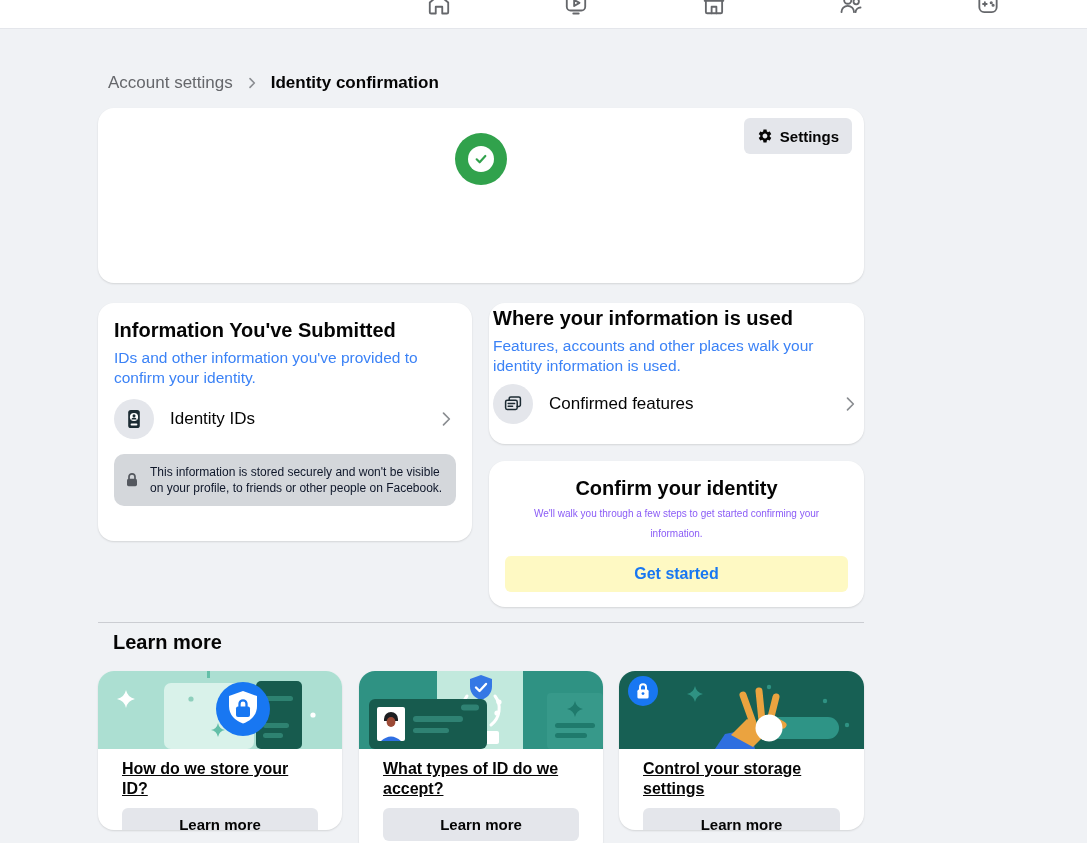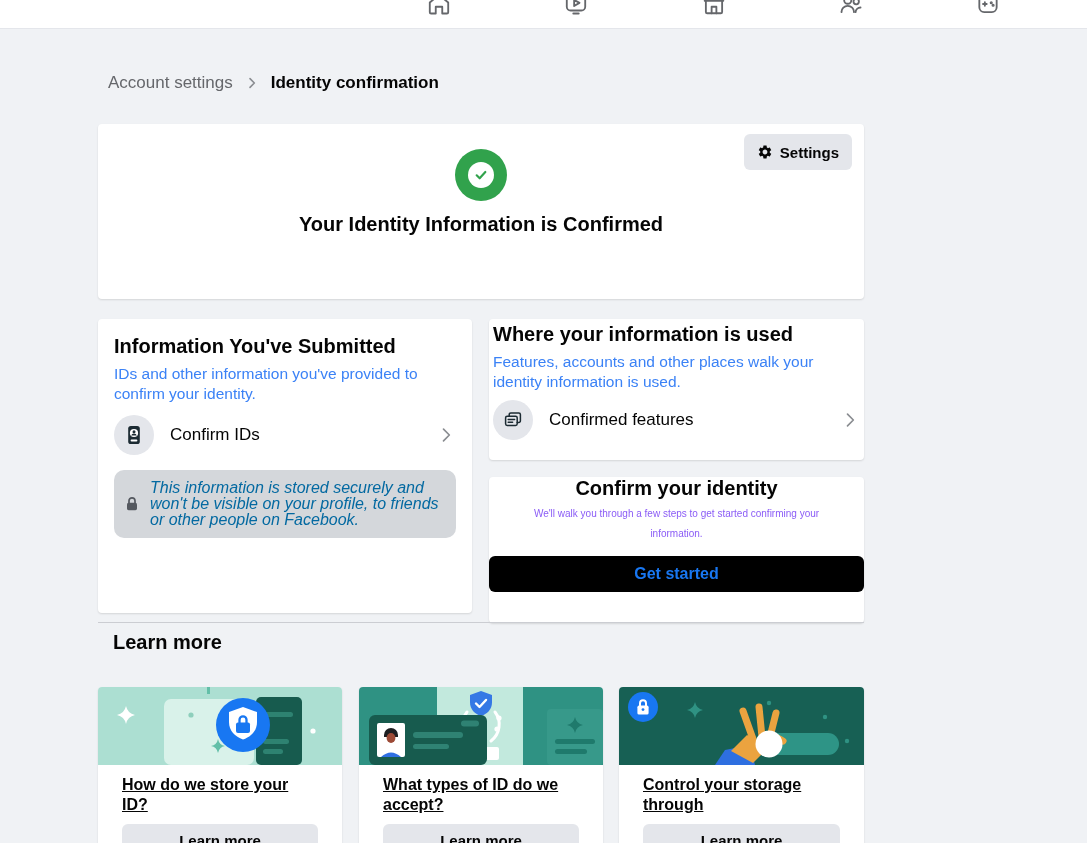"Settings" .card { border-radius: 4px -> 16px; margin-top: 16px -> none }
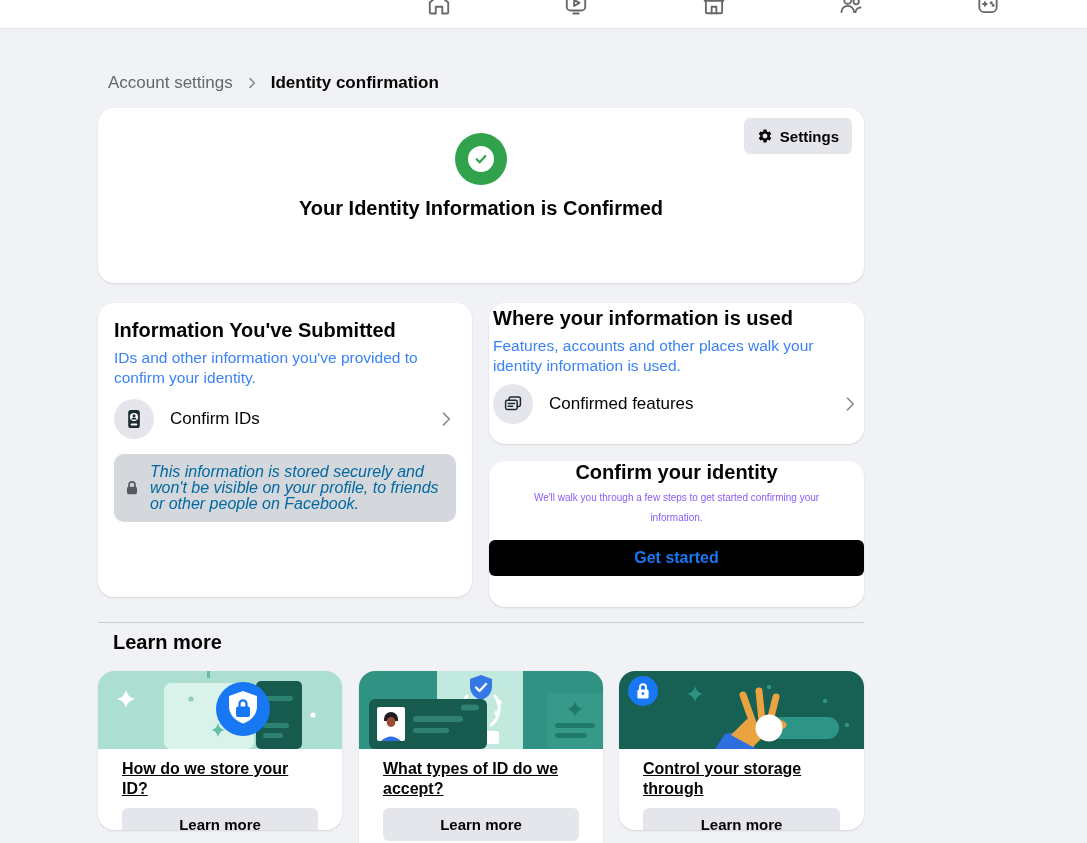"Your Identity Information is Confirmed" div.status-title { html: <div>Your Identity Information is Confirmed</div> -> none }
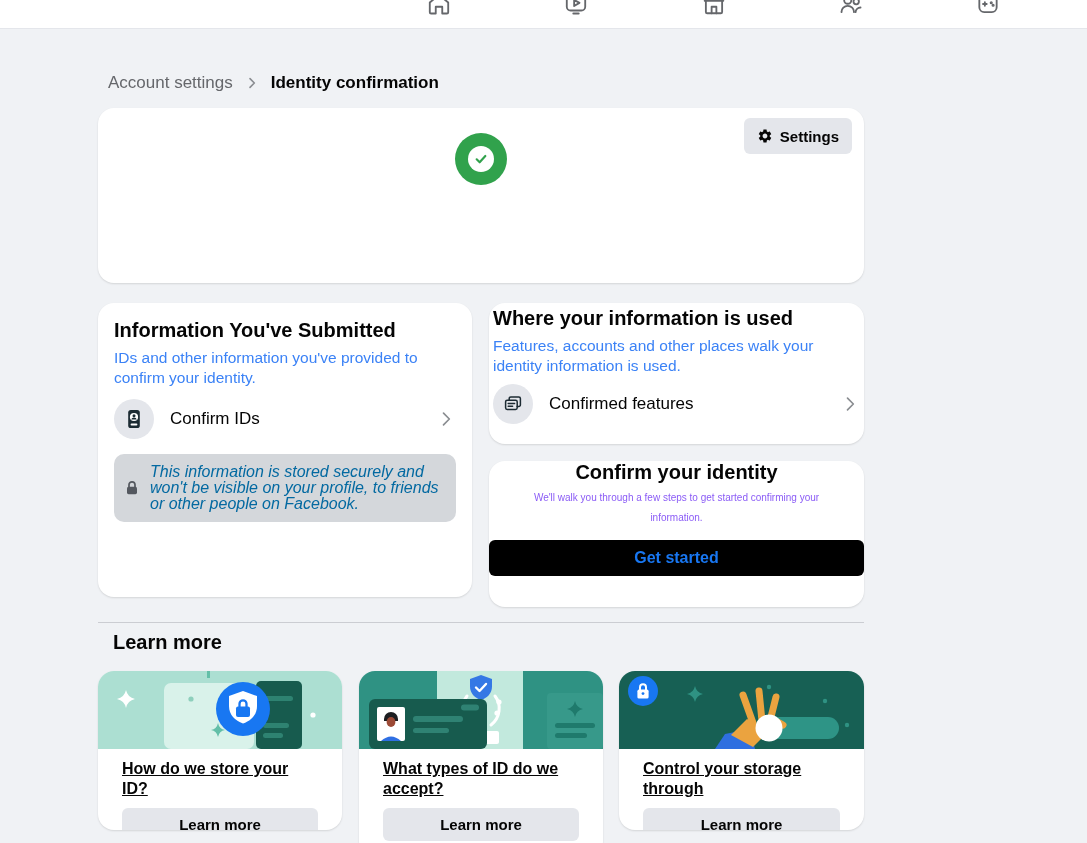"Information You've Submitted" .submitted-card { height: 294px -> 238px }
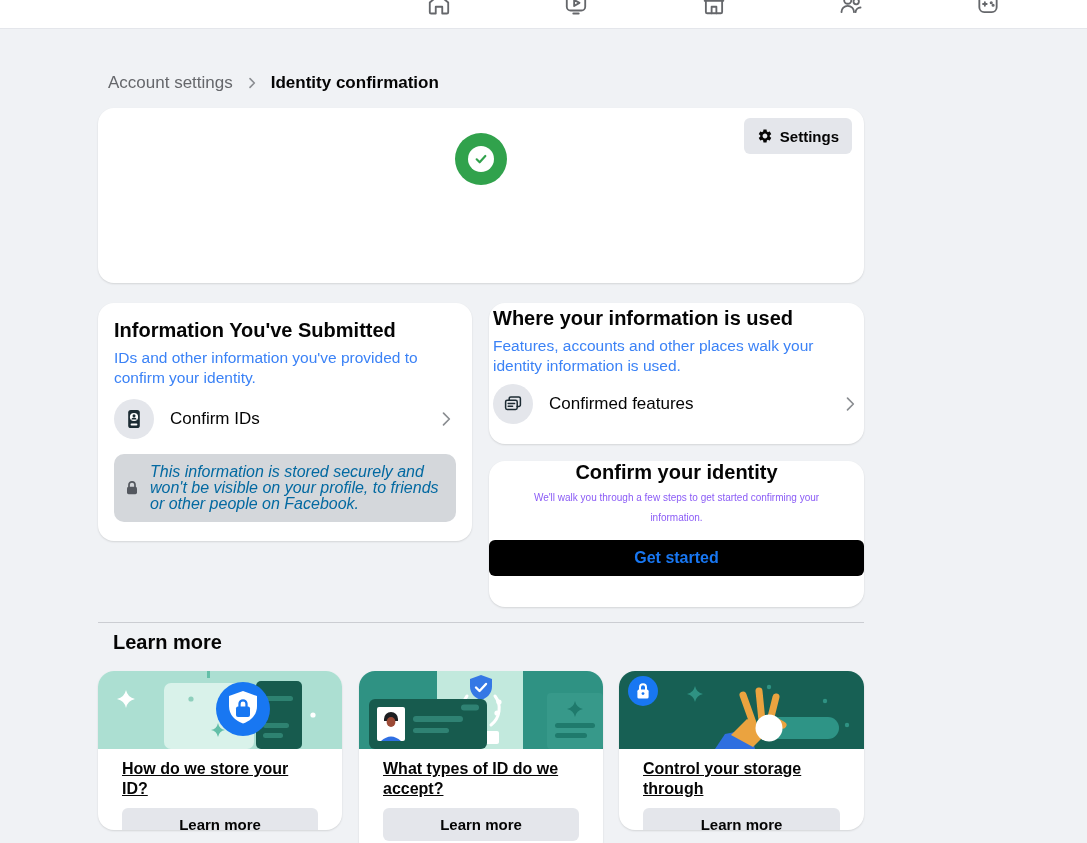"Confirm IDs" span.row-label { text: Confirm -> Identity }
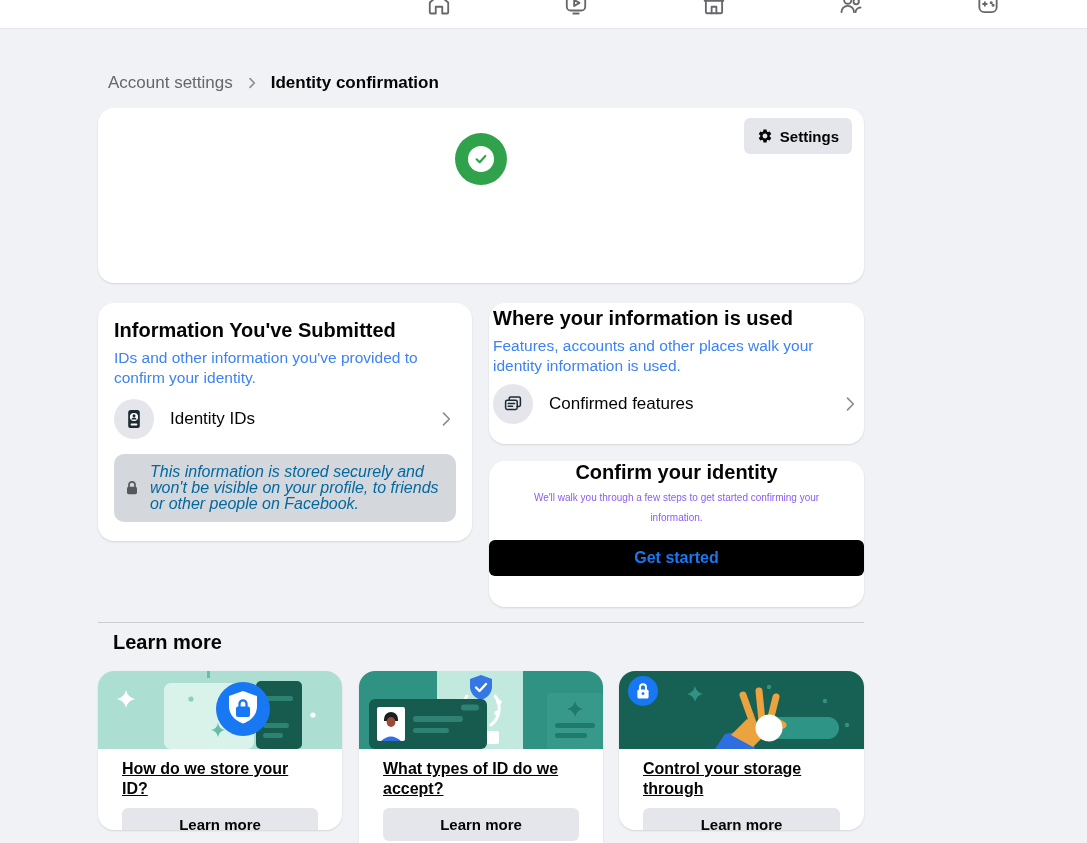"This information is stored securely" .notice-text { color: #0369a1 -> #0f172a; font-size: 16px -> 12px; font-style: italic -> none }
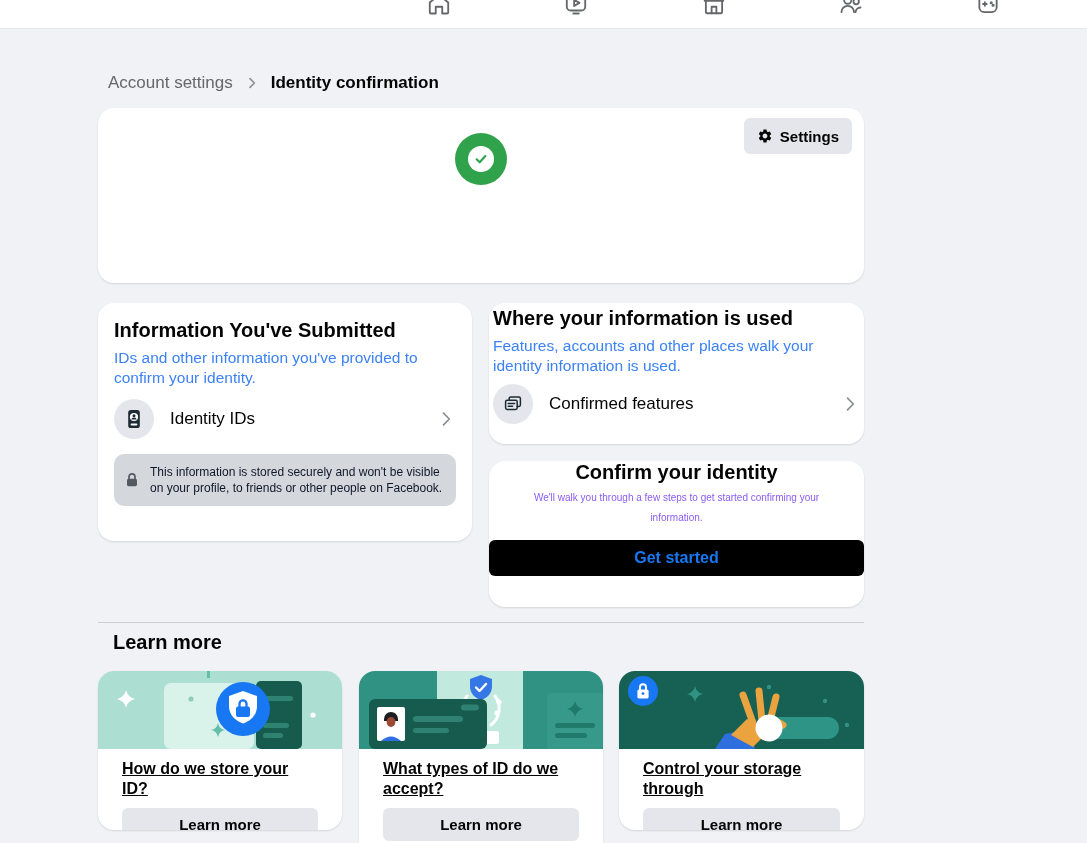"Confirm your identity" .confirm-card { padding: none -> 16px }
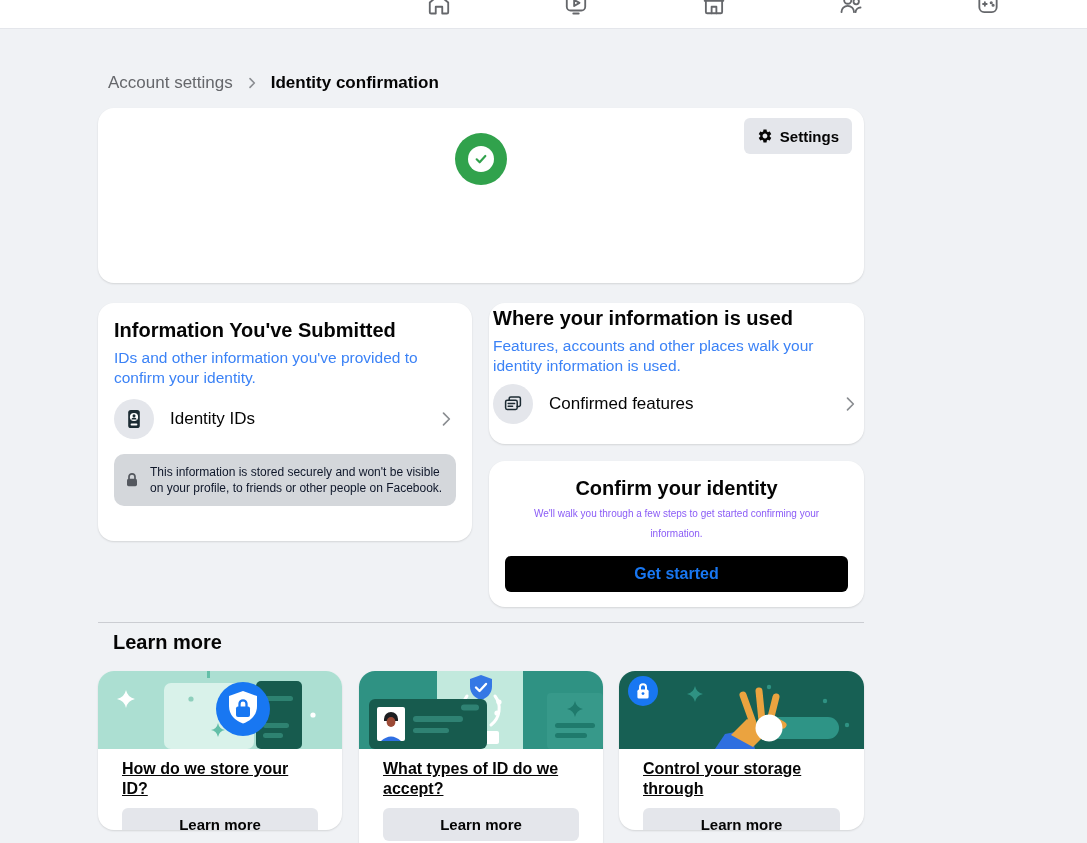"Get started" .get-started-btn { background: #000000 -> #fef9c3 }
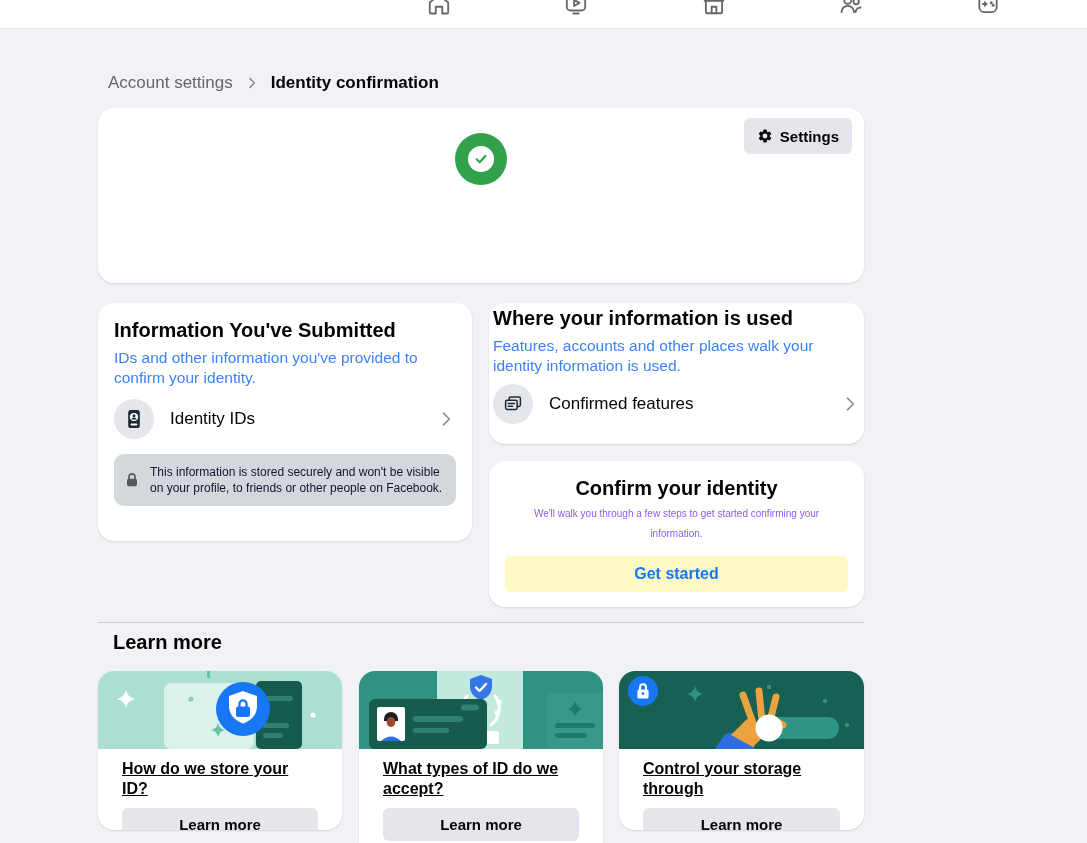"Control your storage through" div.learn-title { text: through -> settings }
